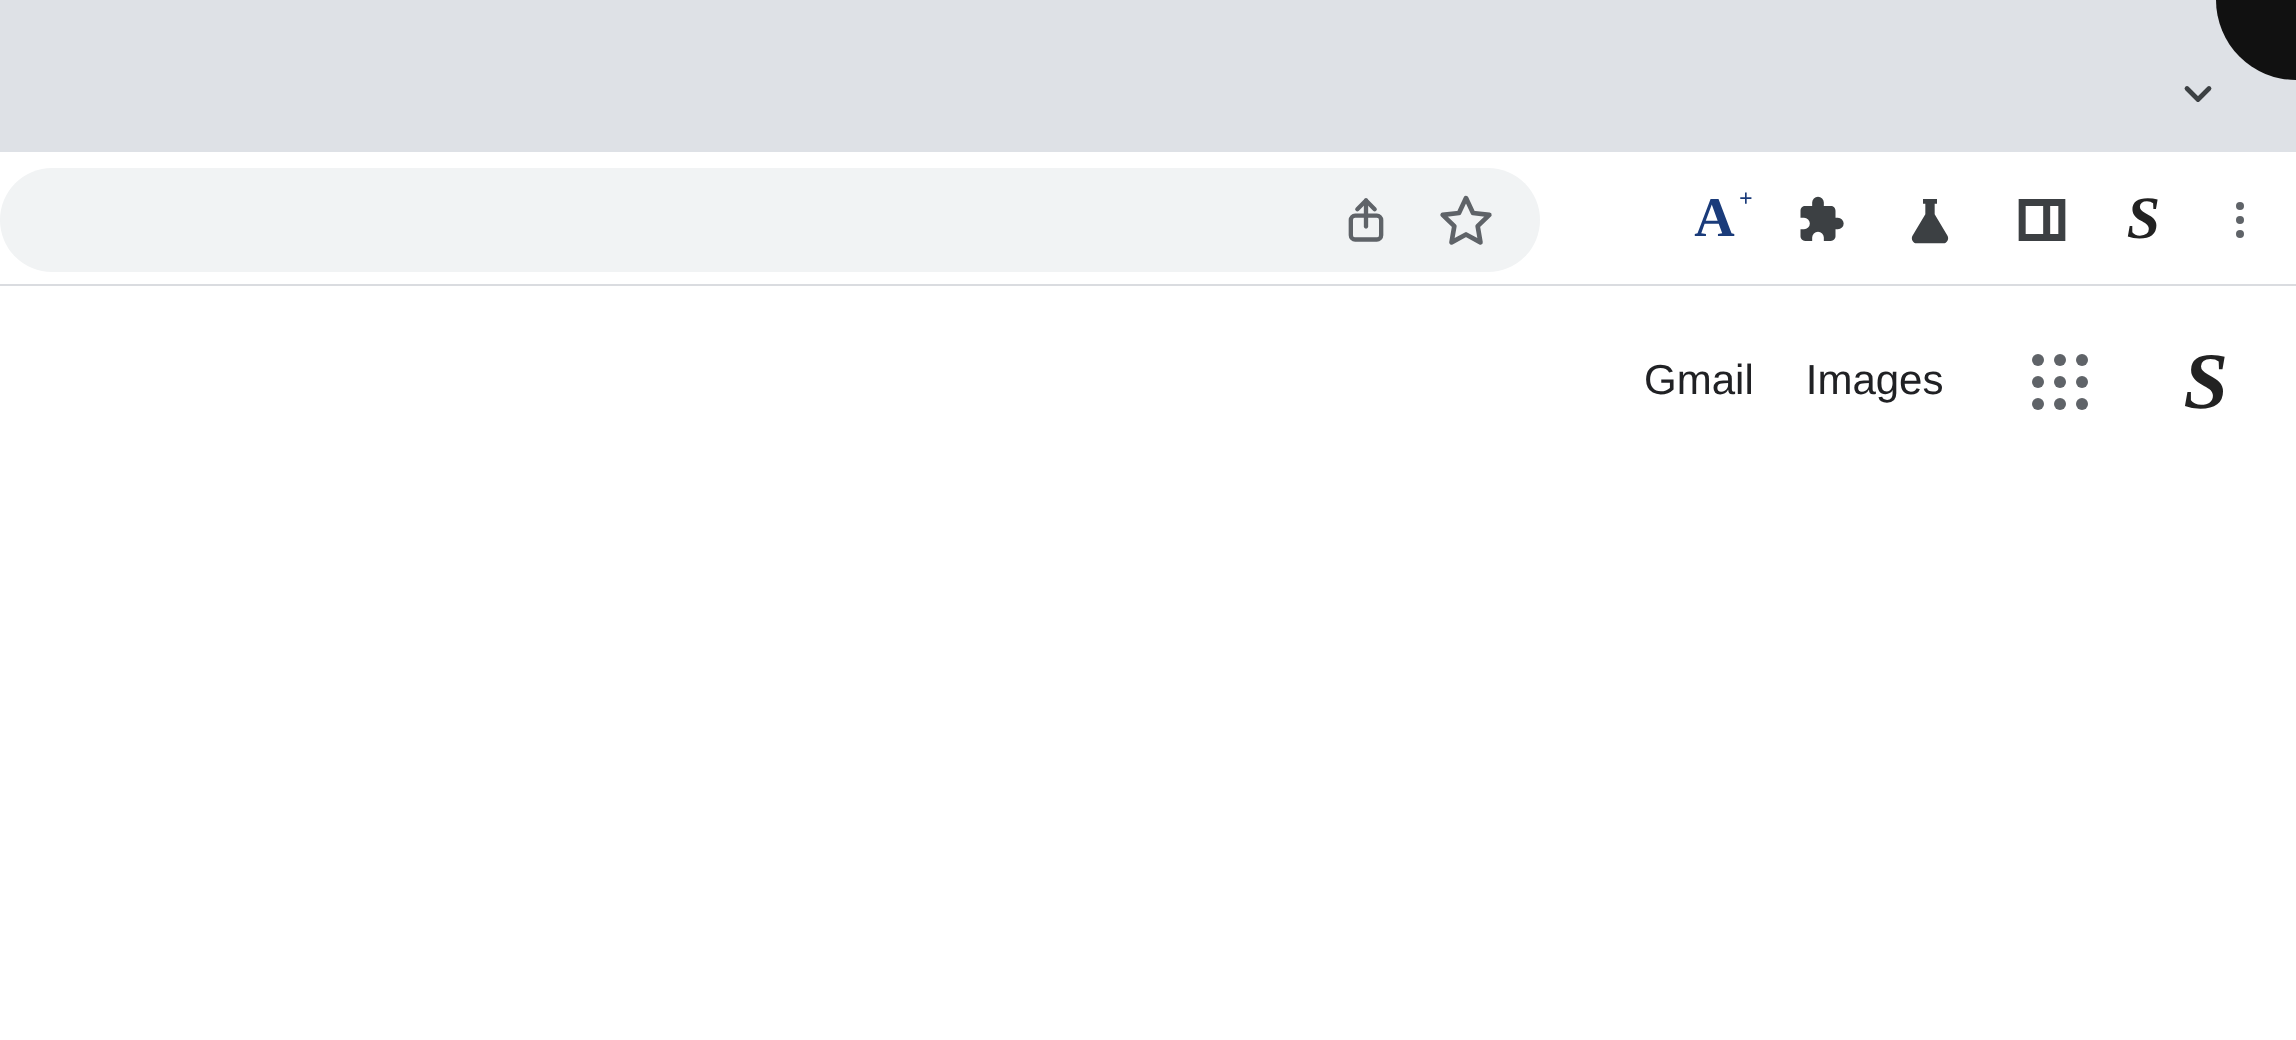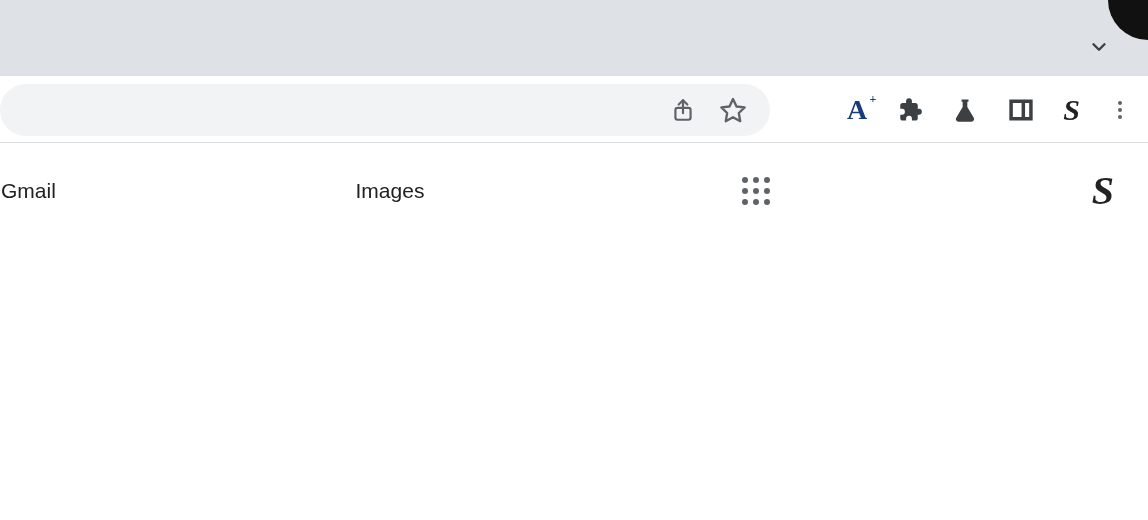"Gmail" .page-header { justify-content: space-between -> flex-end; padding: 24px 34px 24px 1px -> 24px 34px 24px 12px }
